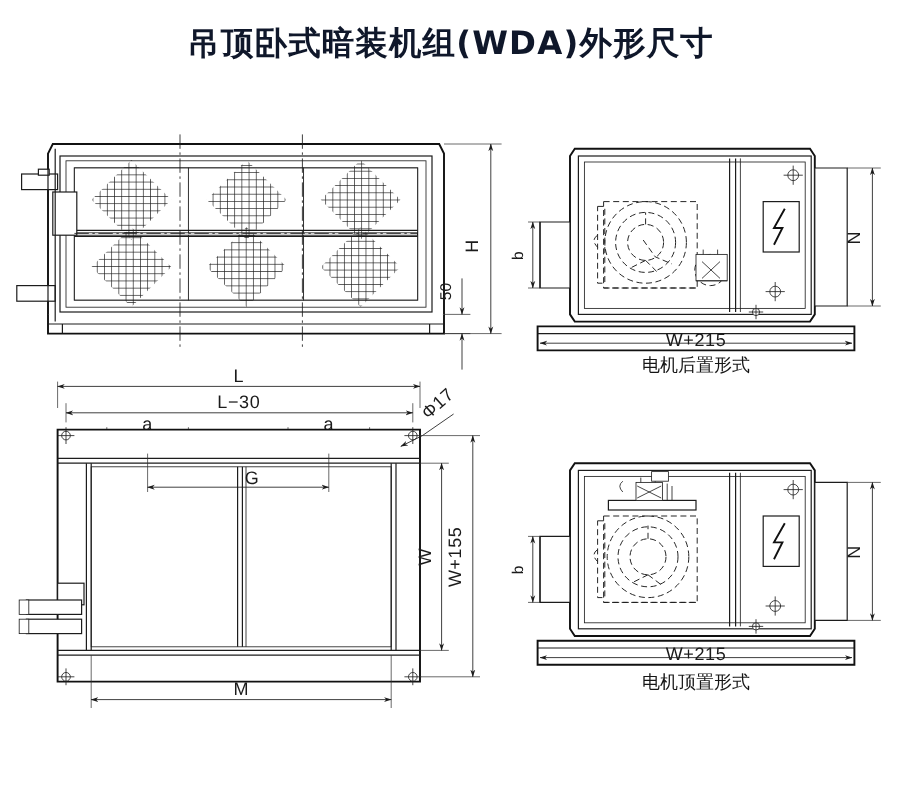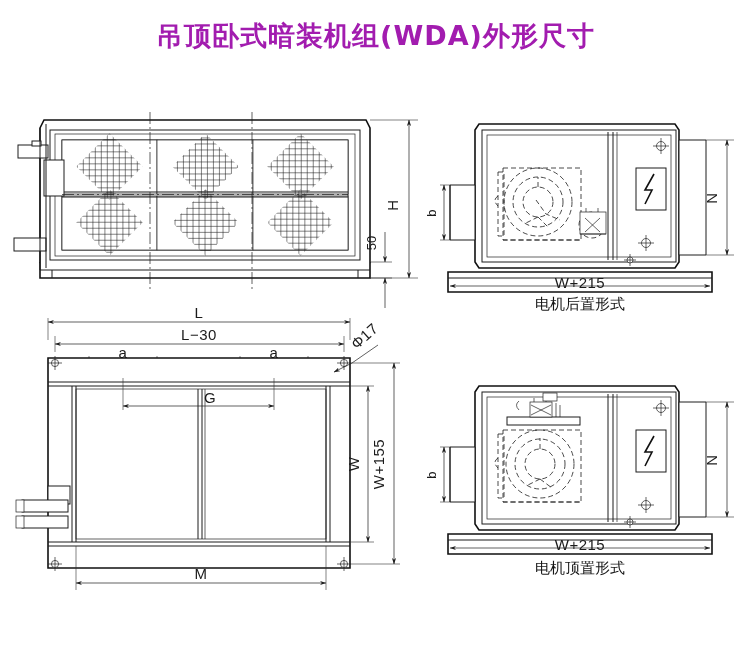"吊顶卧式暗装机组(WDA)外形尺寸" .title { color: #a21caf -> #0f172a }
